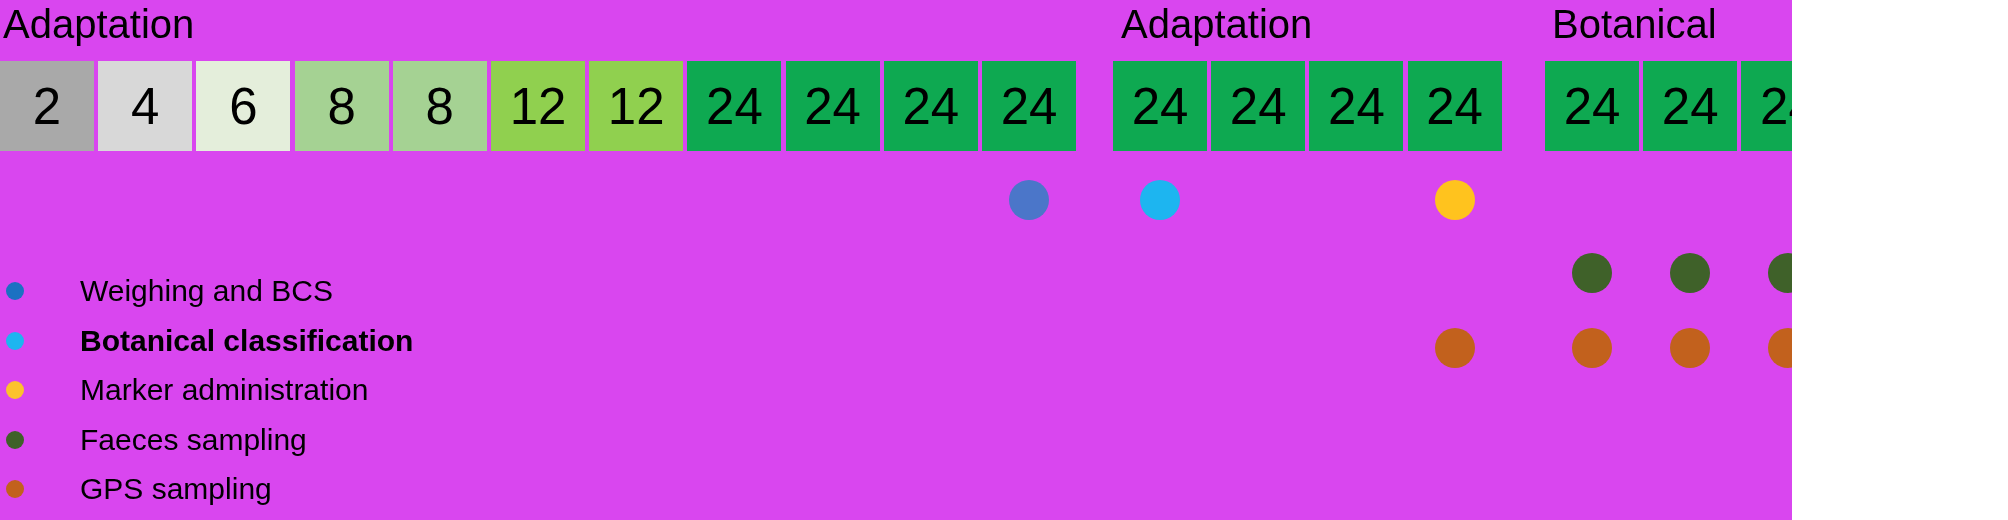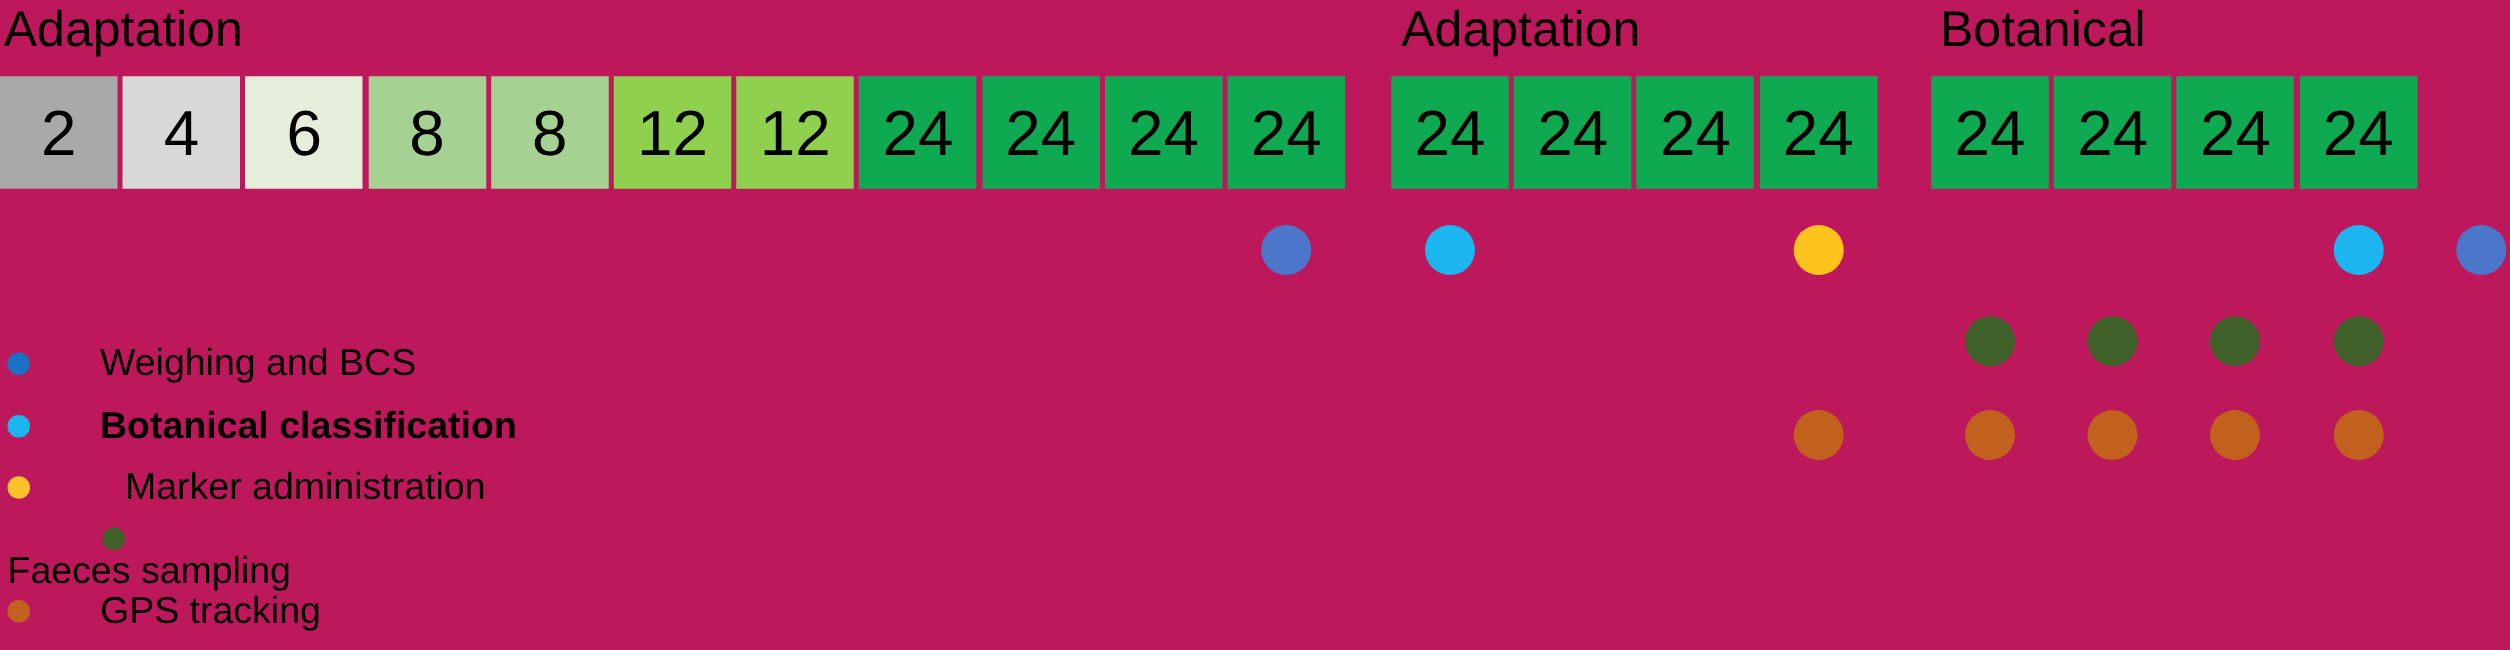"Adaptation" .figure { background: #be185d -> #d946ef; width: 2008px -> 1792px }
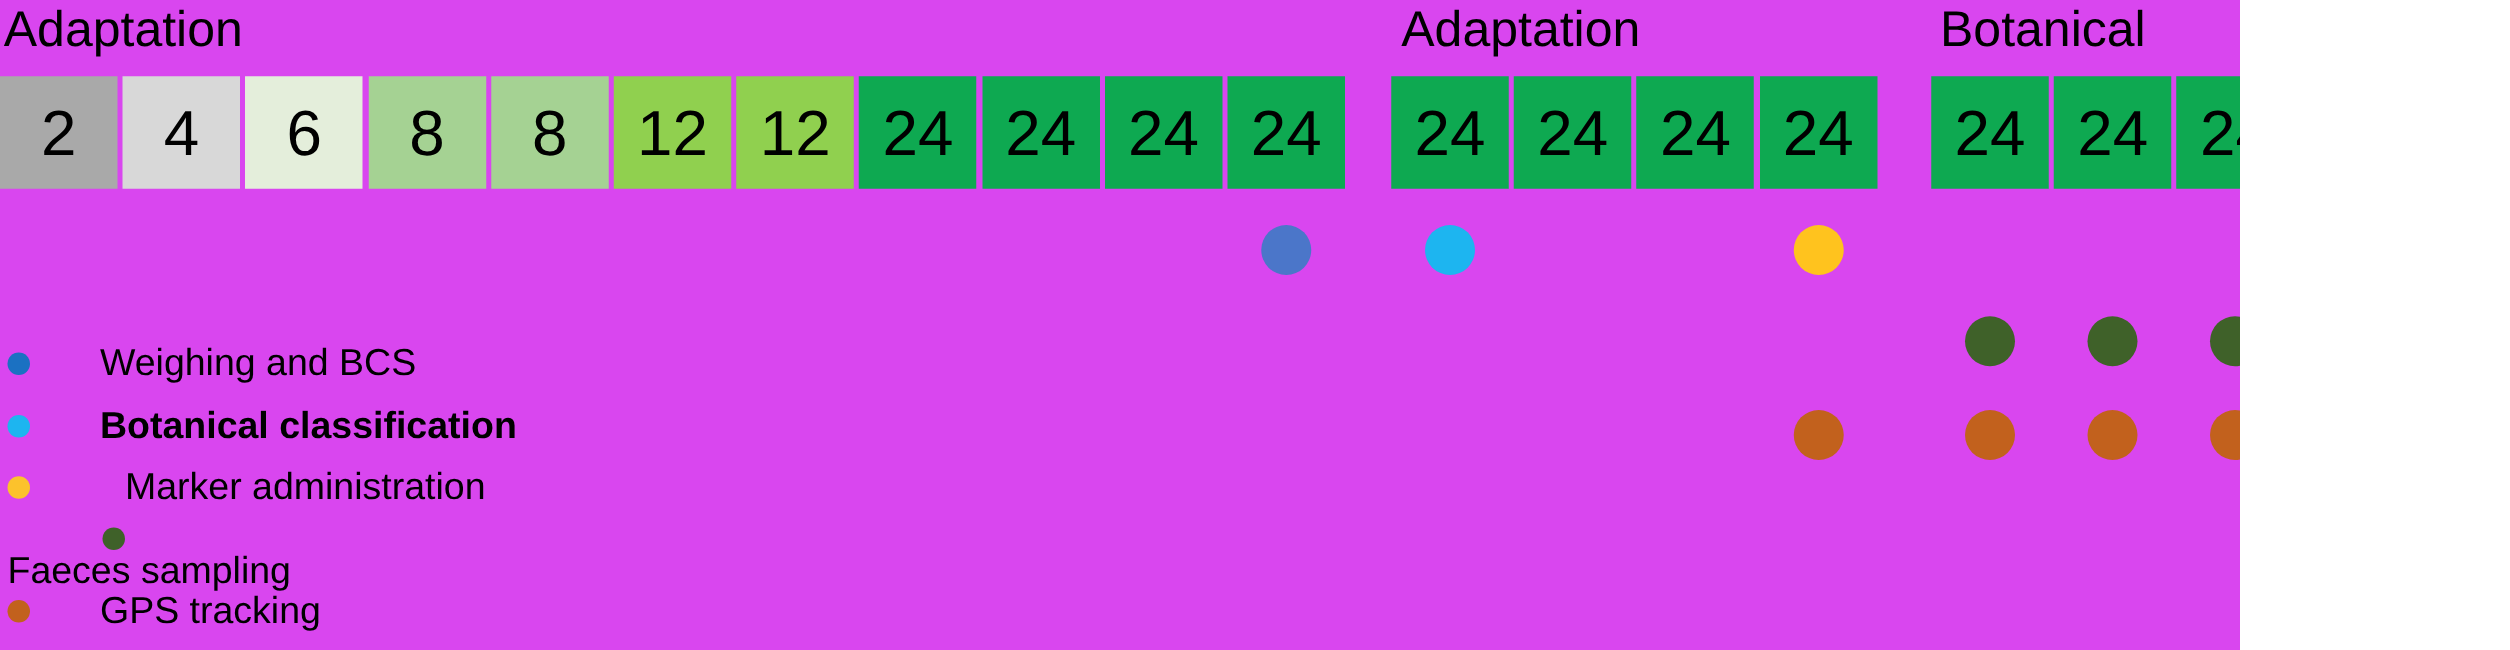"Marker administration" div.legend-item { gap: 20px -> none }
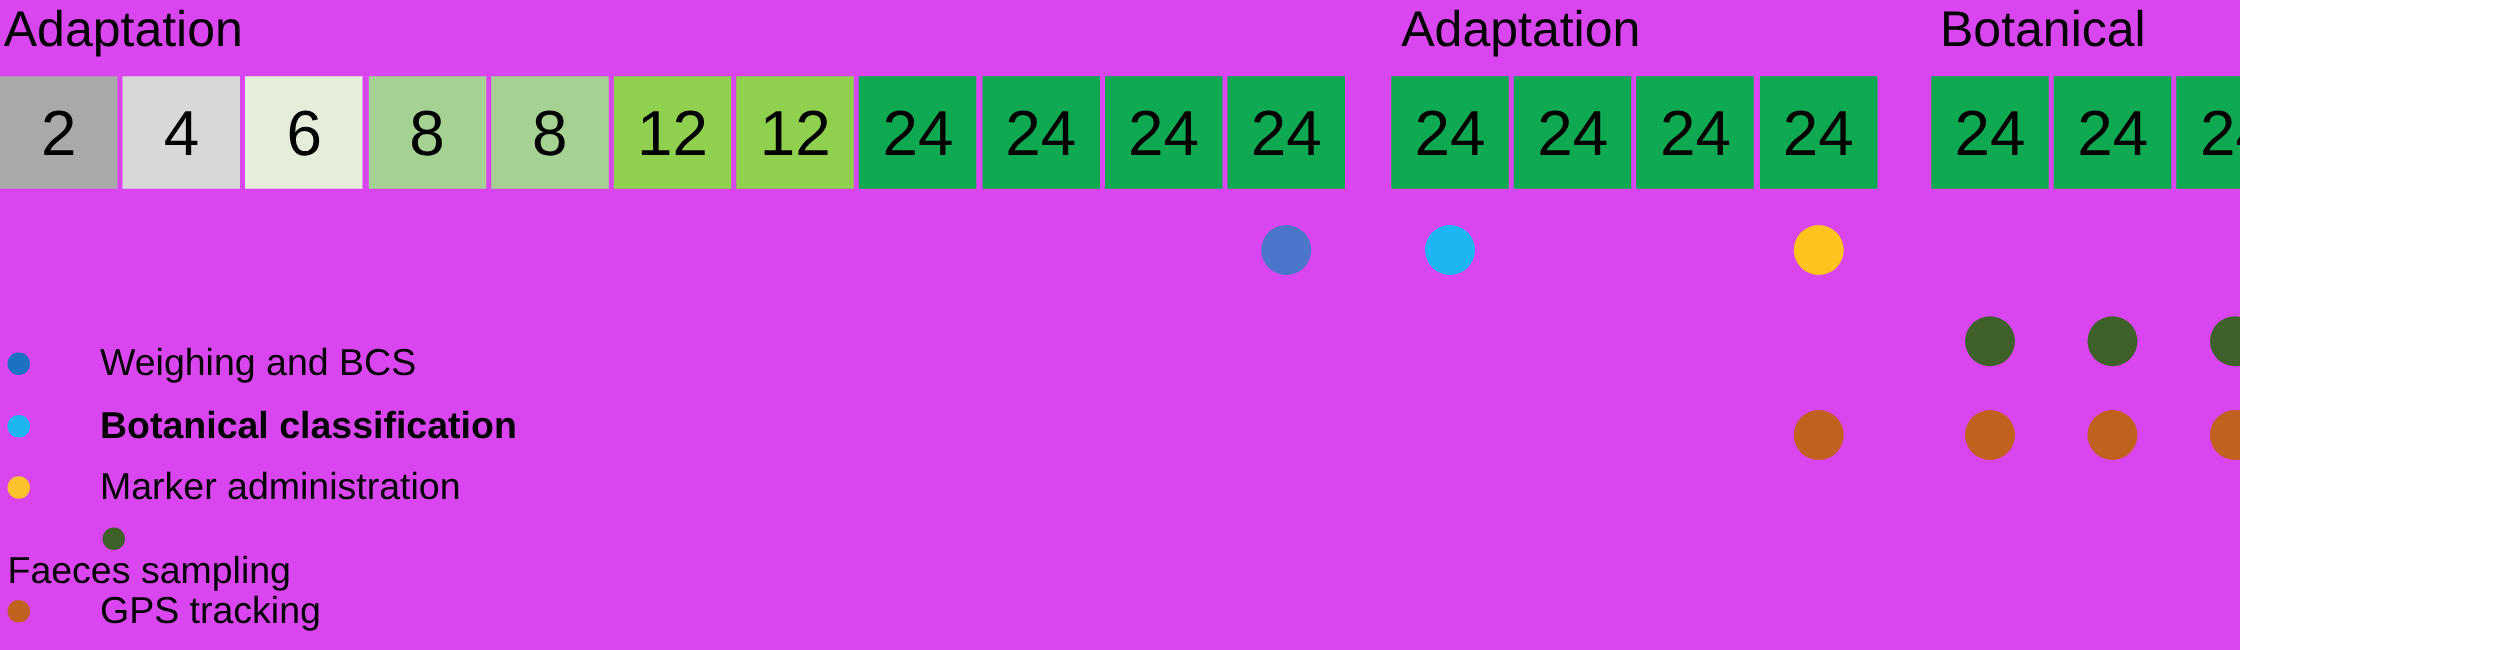"Faeces sampling" div.legend-item { flex-direction: column -> none }
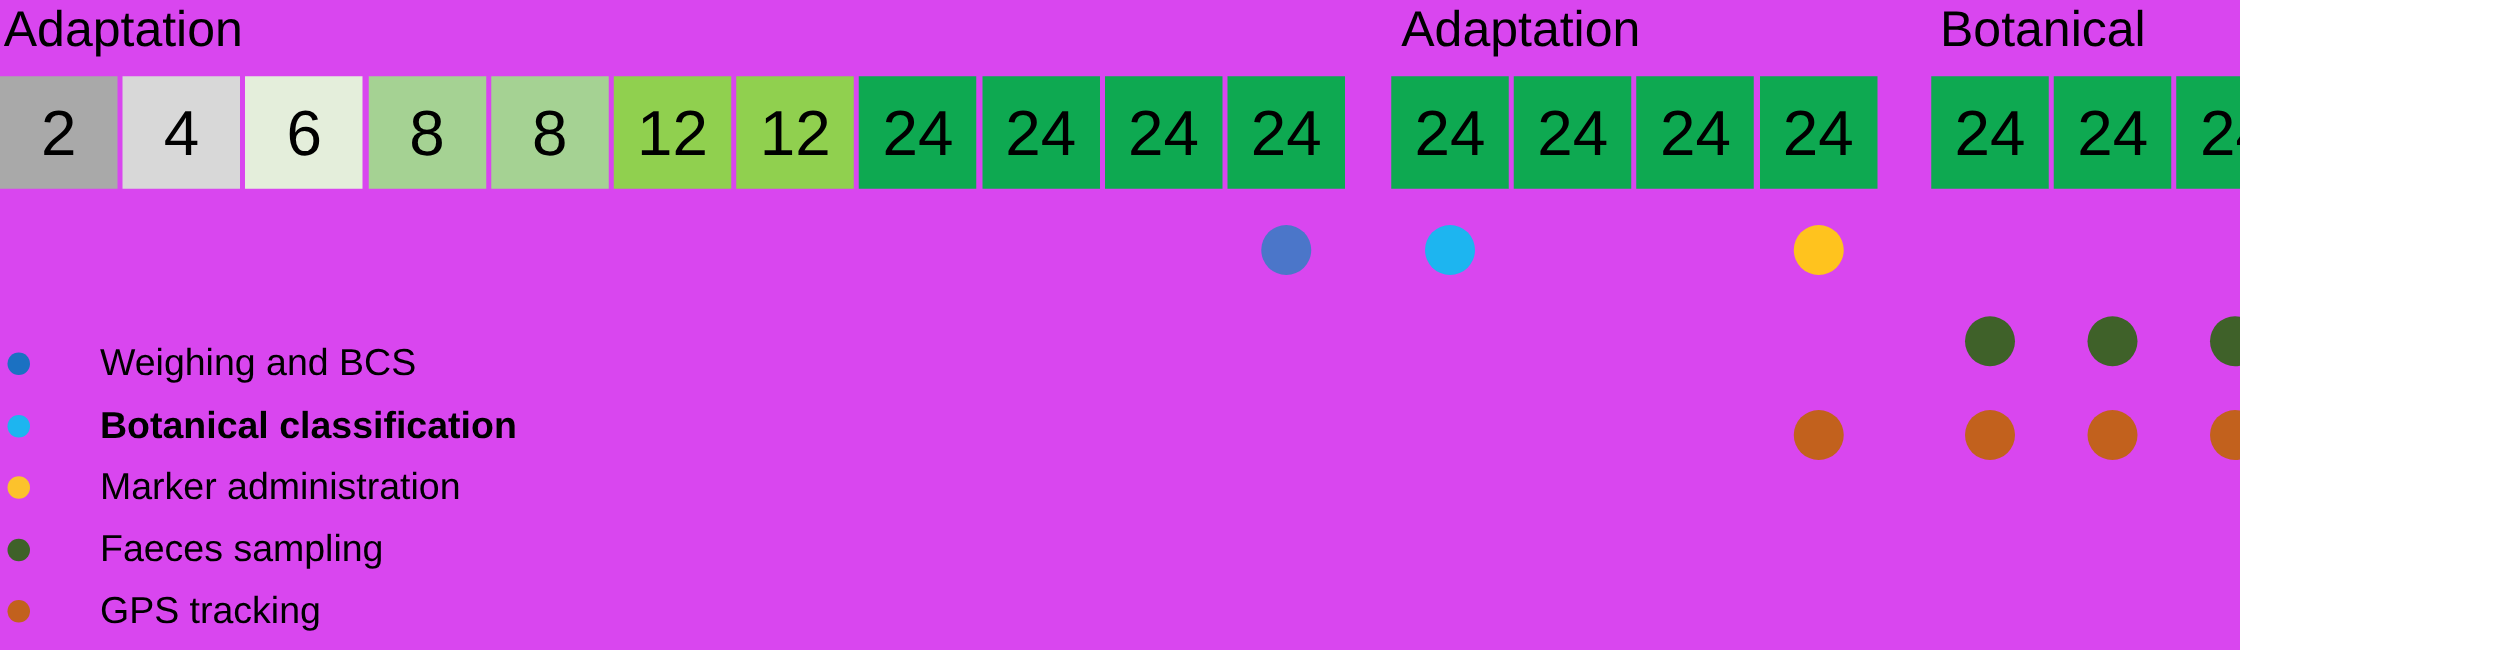"GPS tracking" span.legend-label { text: tracking -> sampling }
